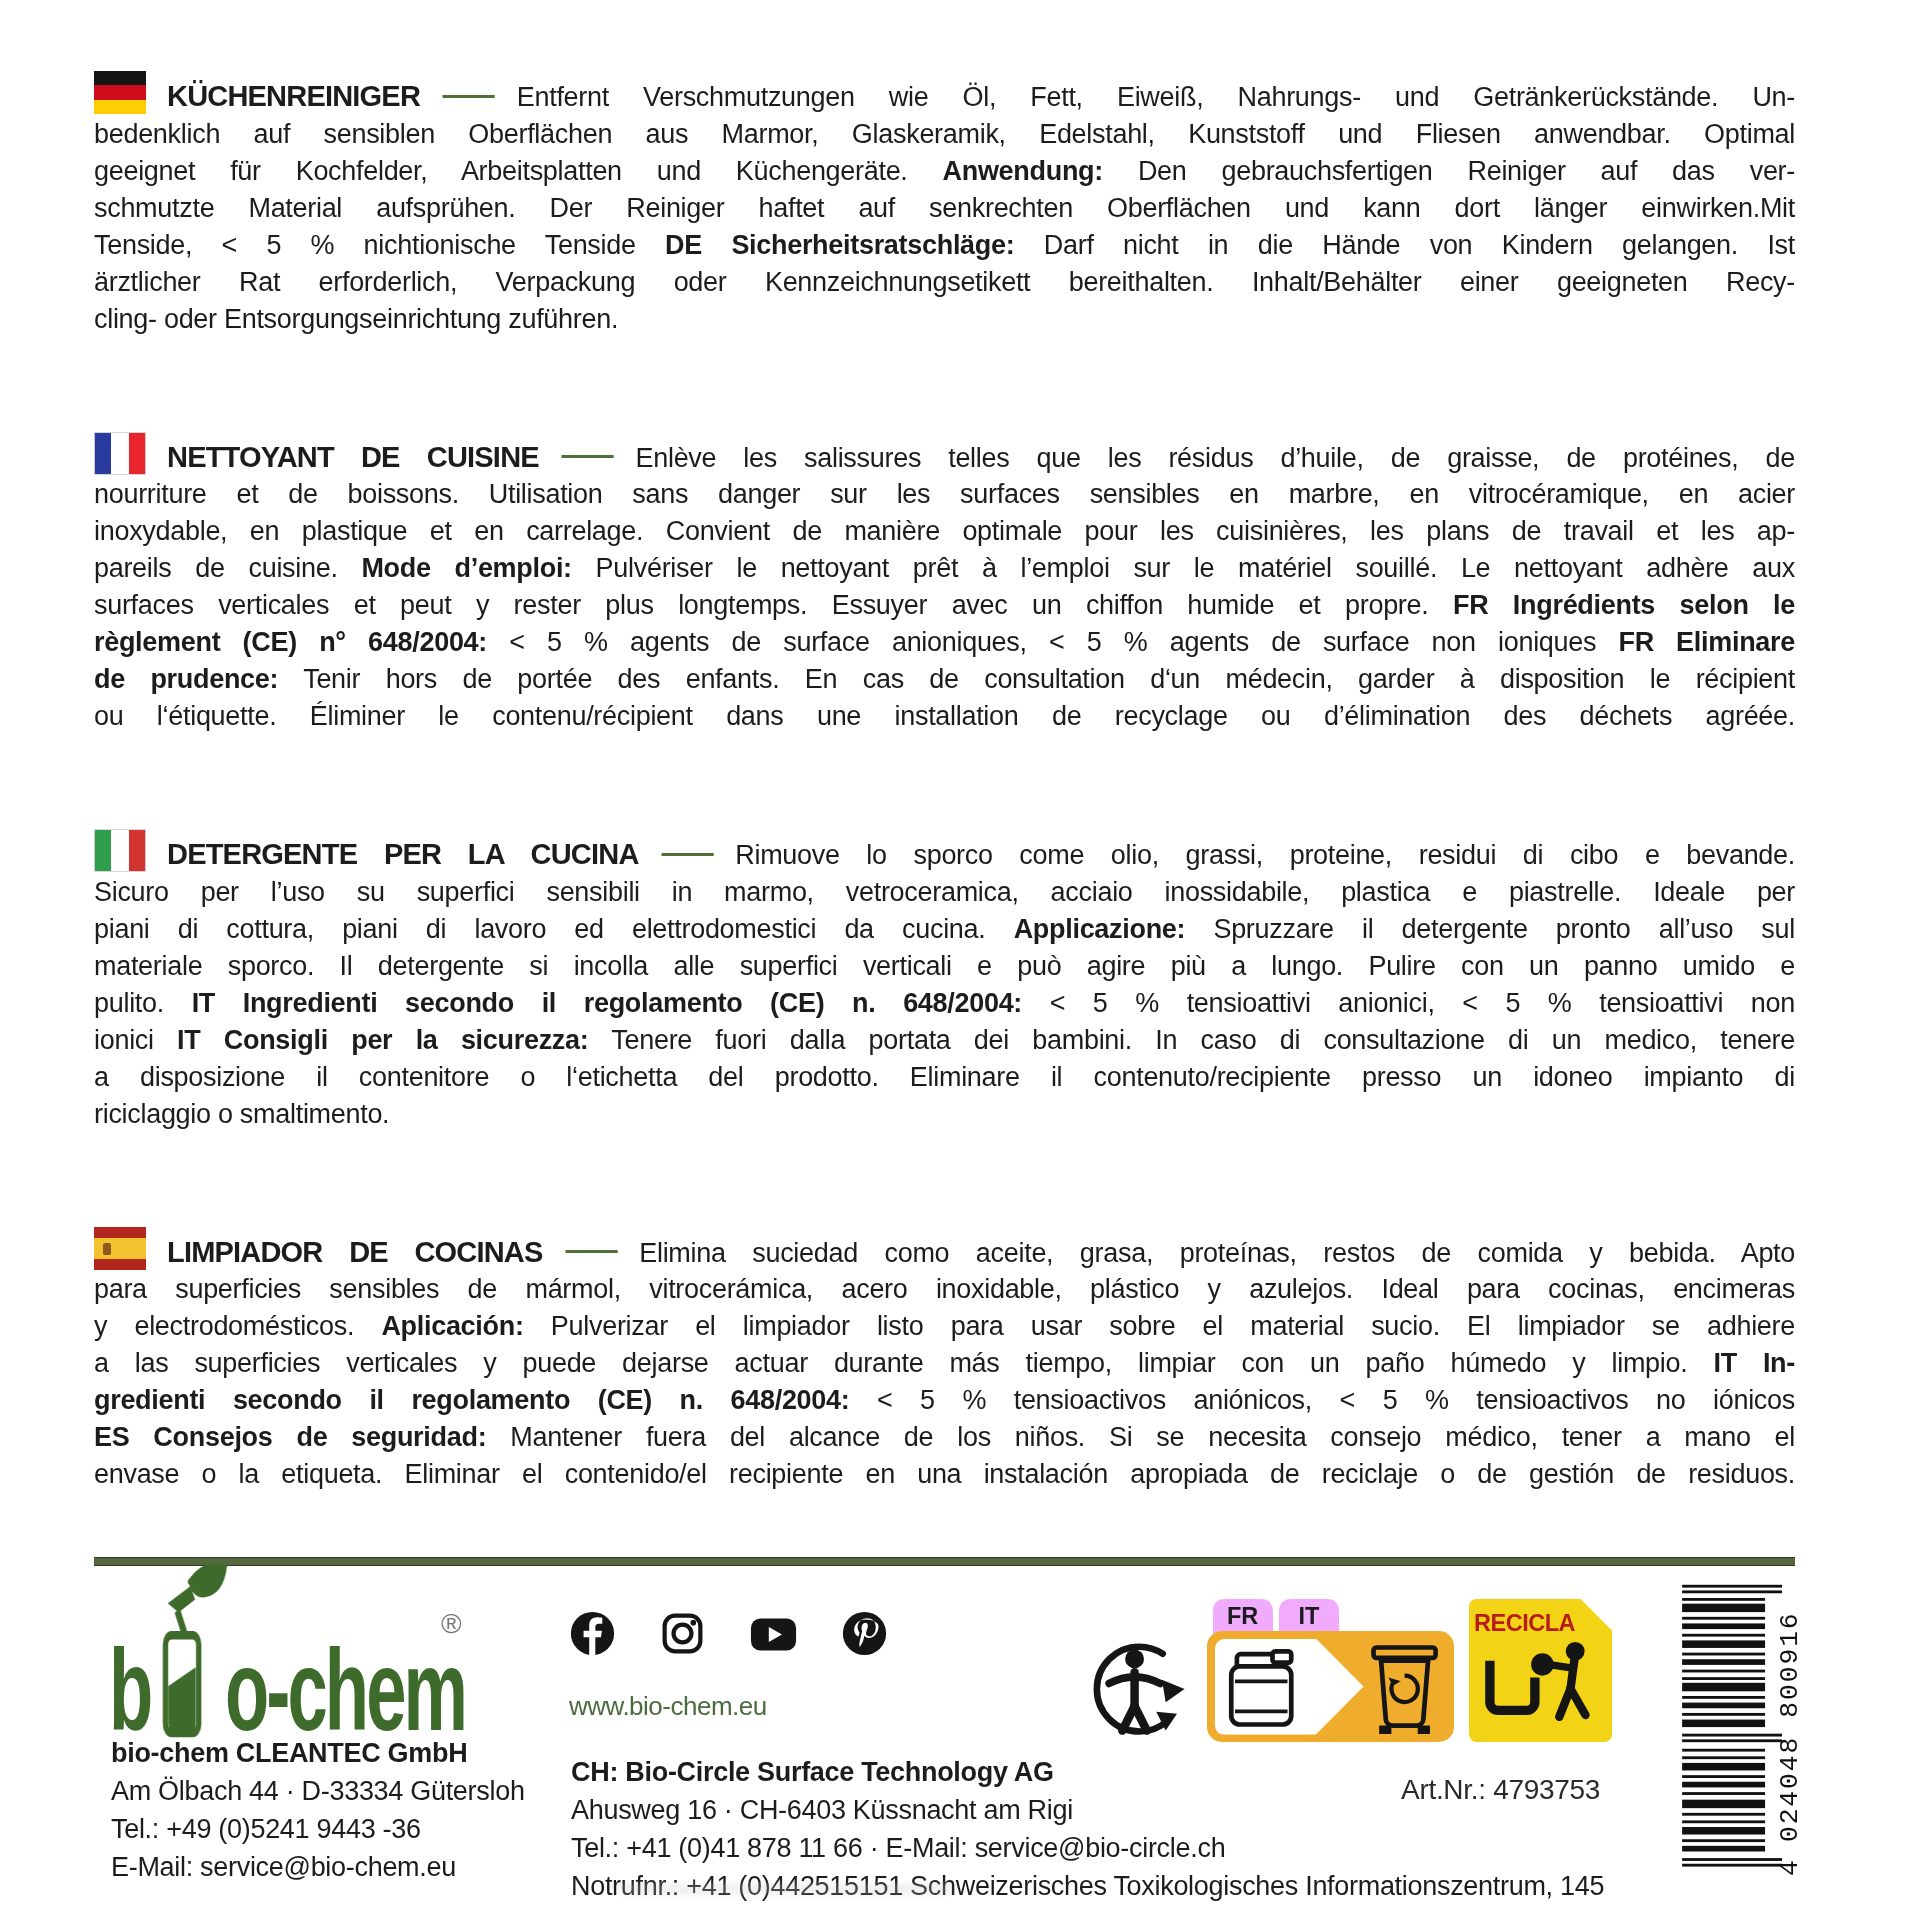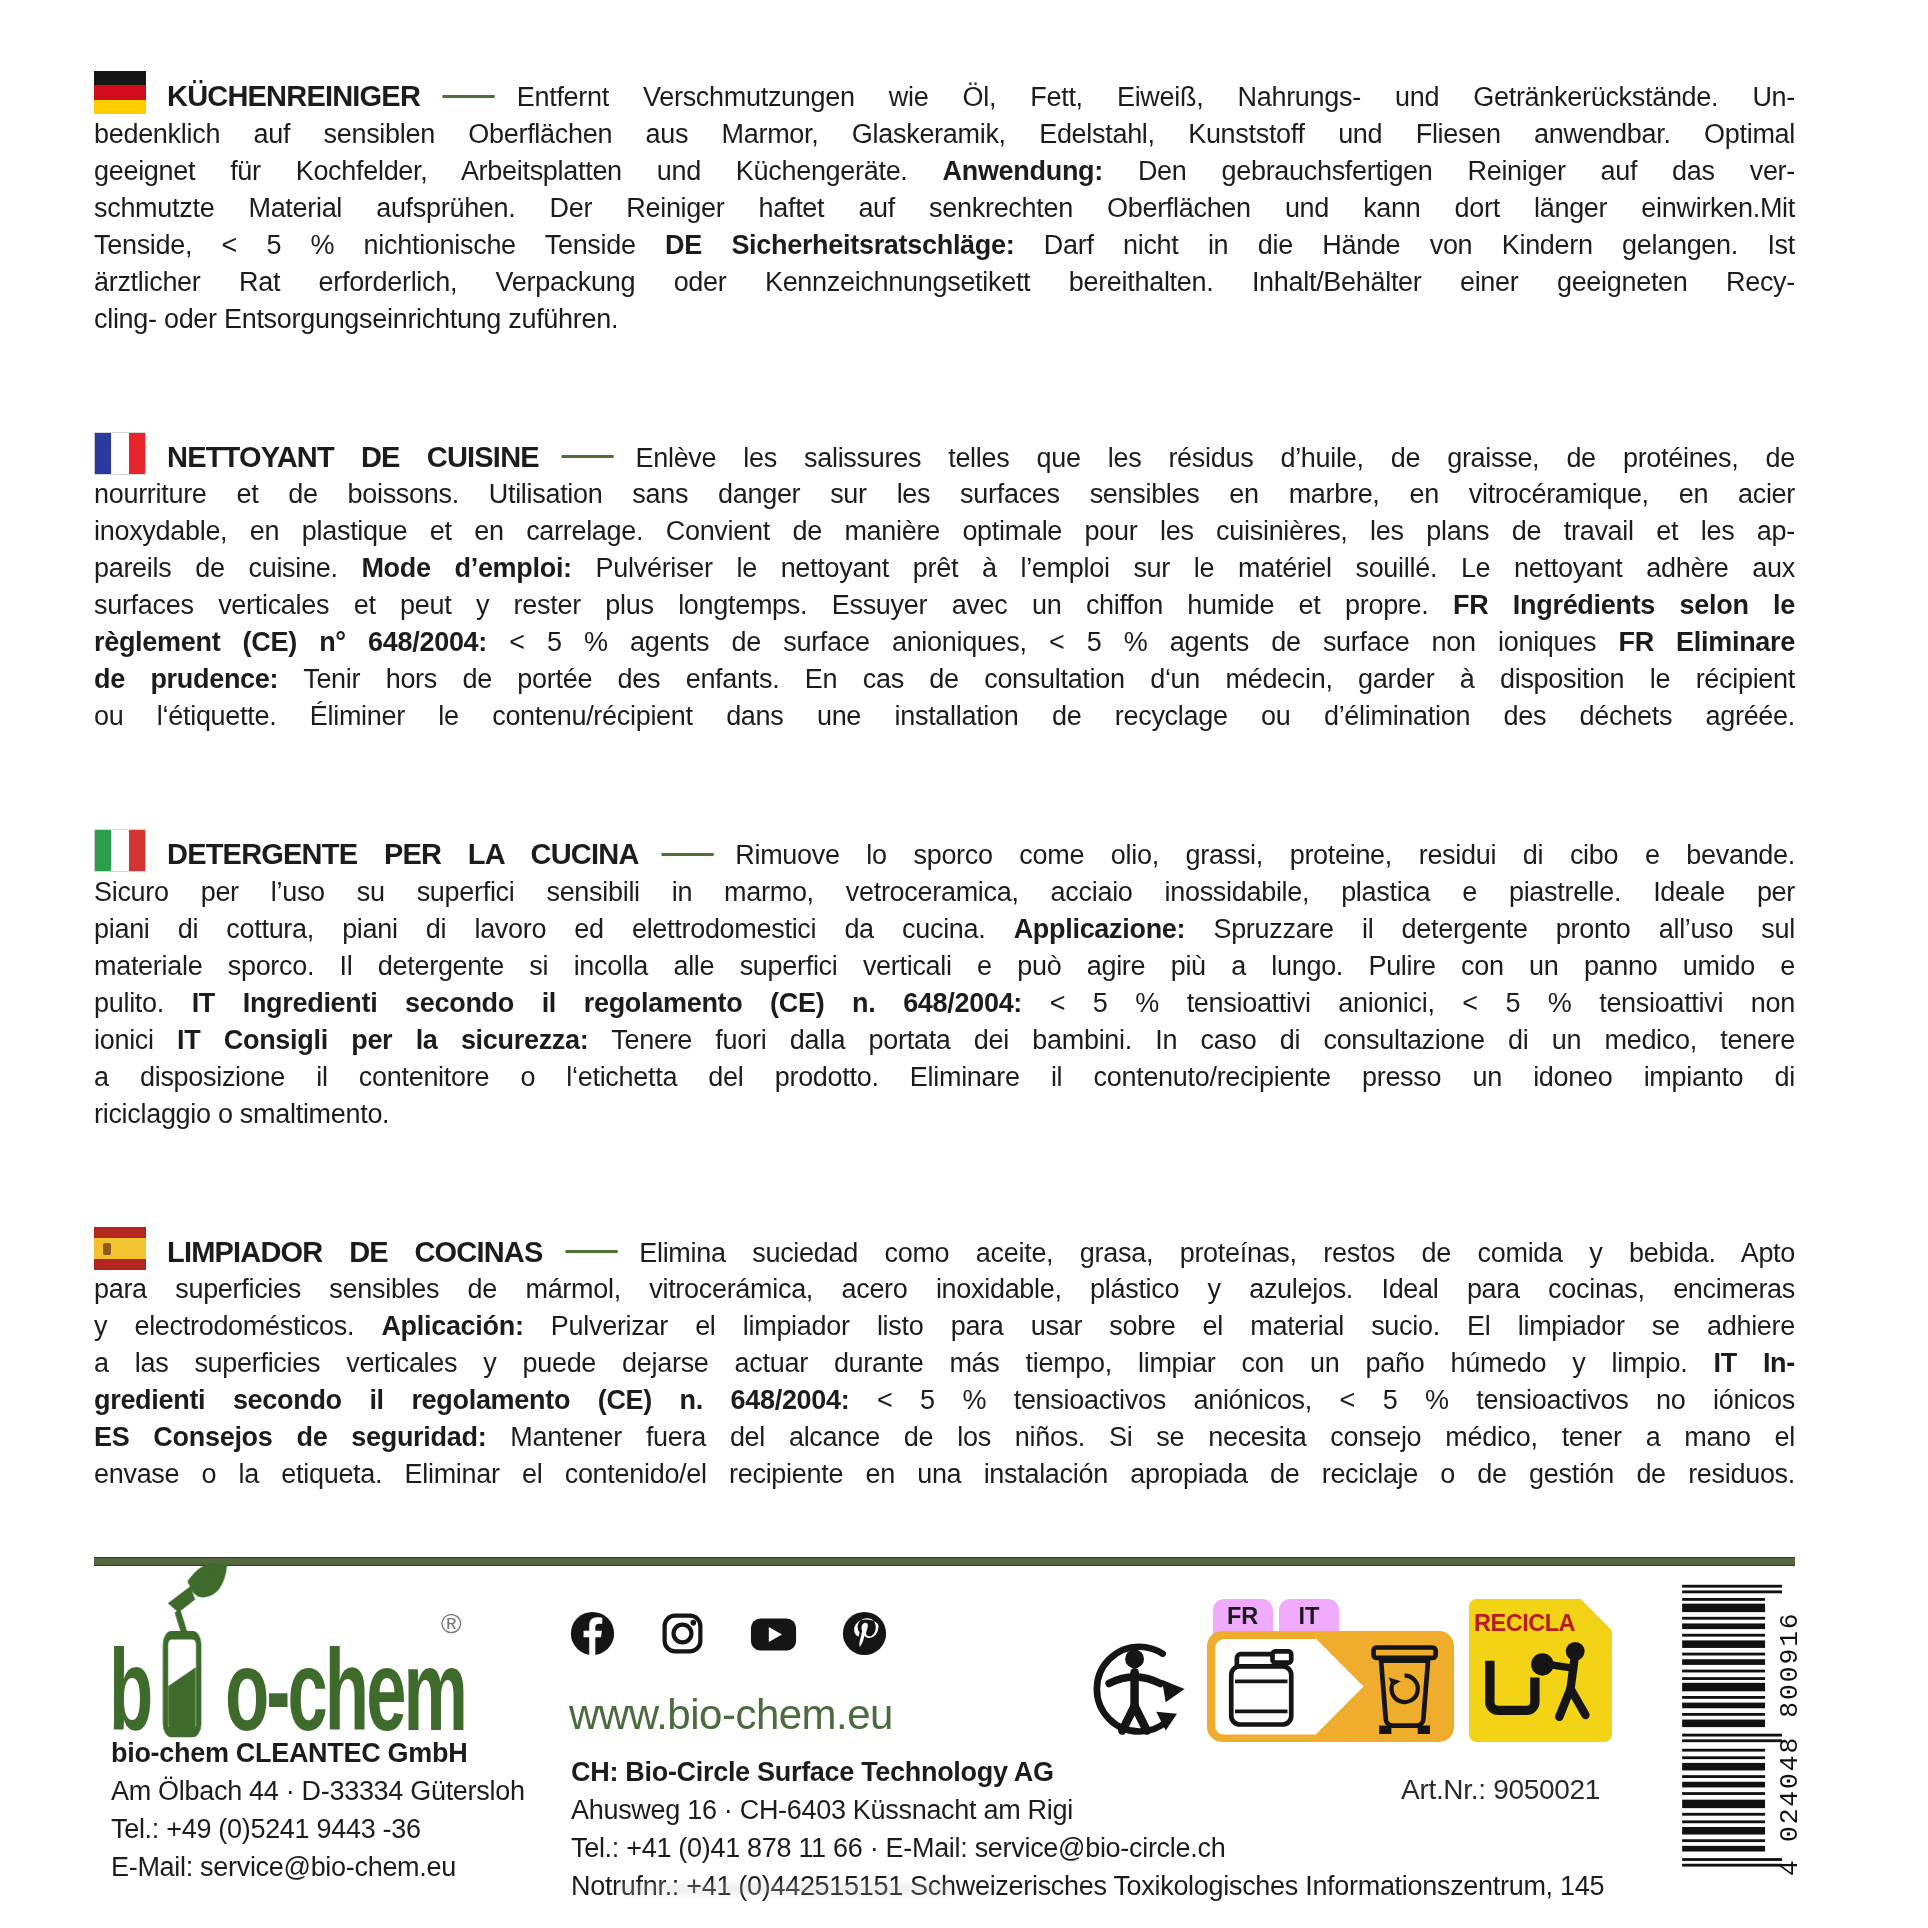"www.bio-chem.eu" .website { font-size: 42px -> 26px }
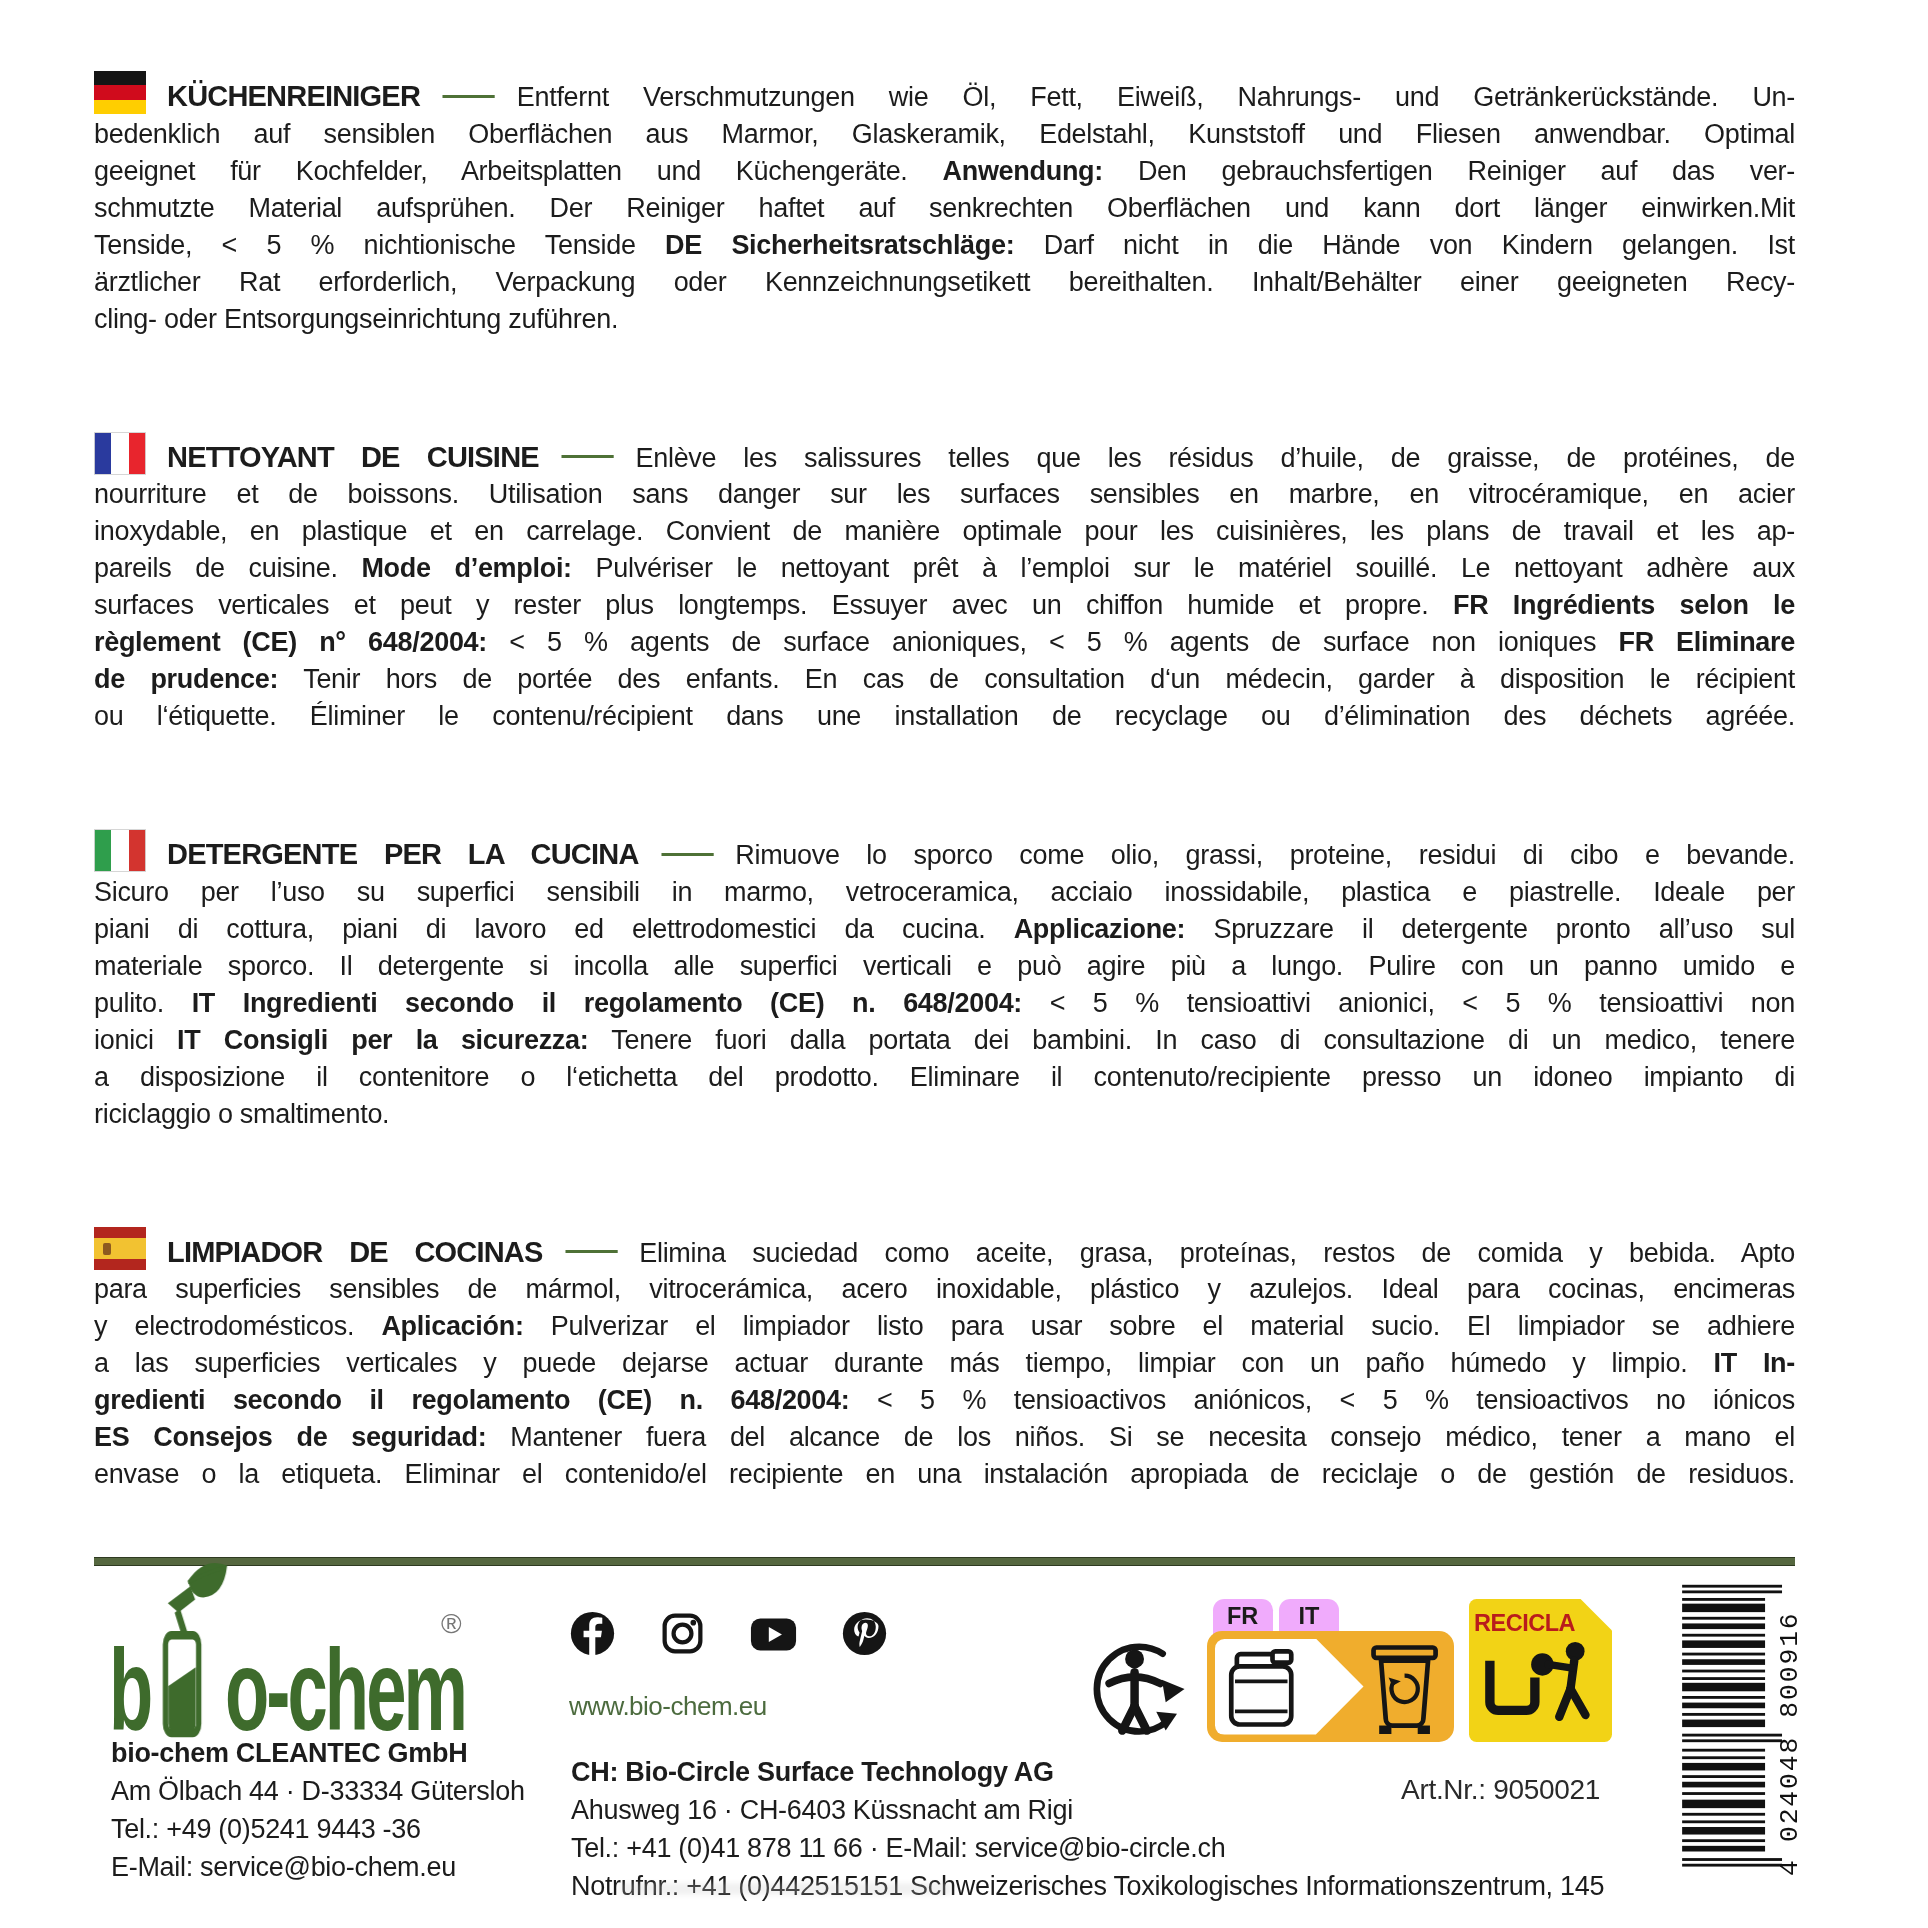"Art.Nr.: 9050021" div.artnr { text: 9050021 -> 4793753 }
